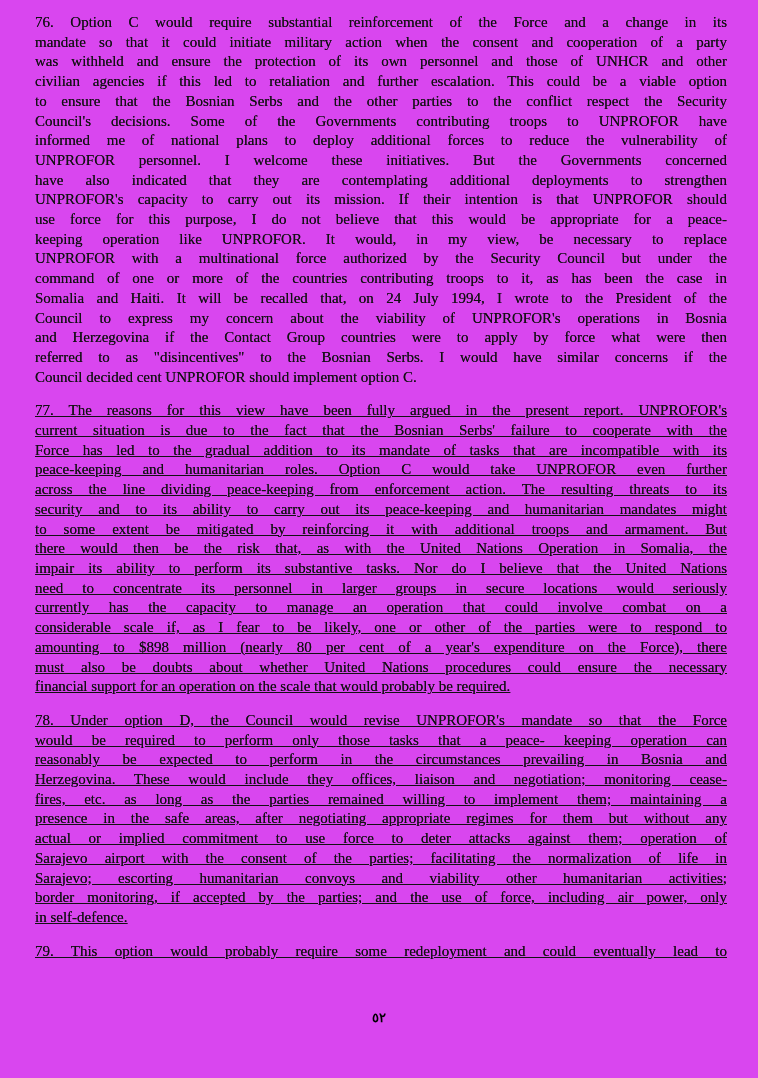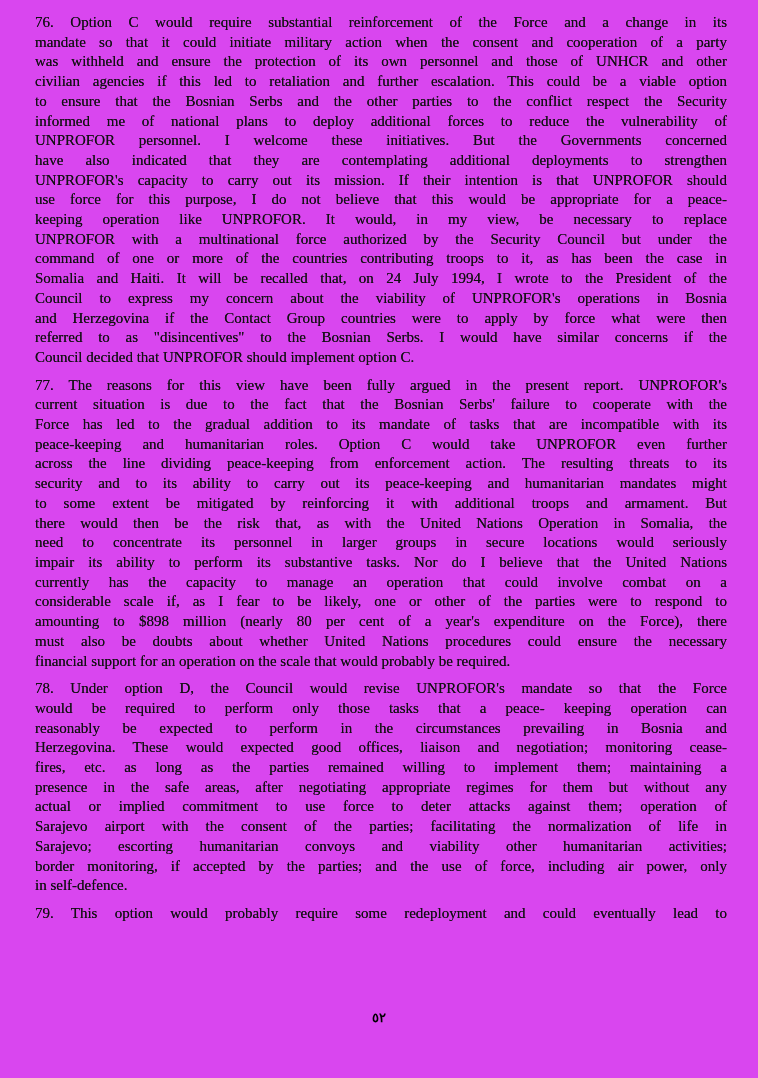"Council's decisions. Some of the" div.line { html: none -> <div>Council's decisions. Some of the Governments contributing troops to UNPROFOR have</div> }
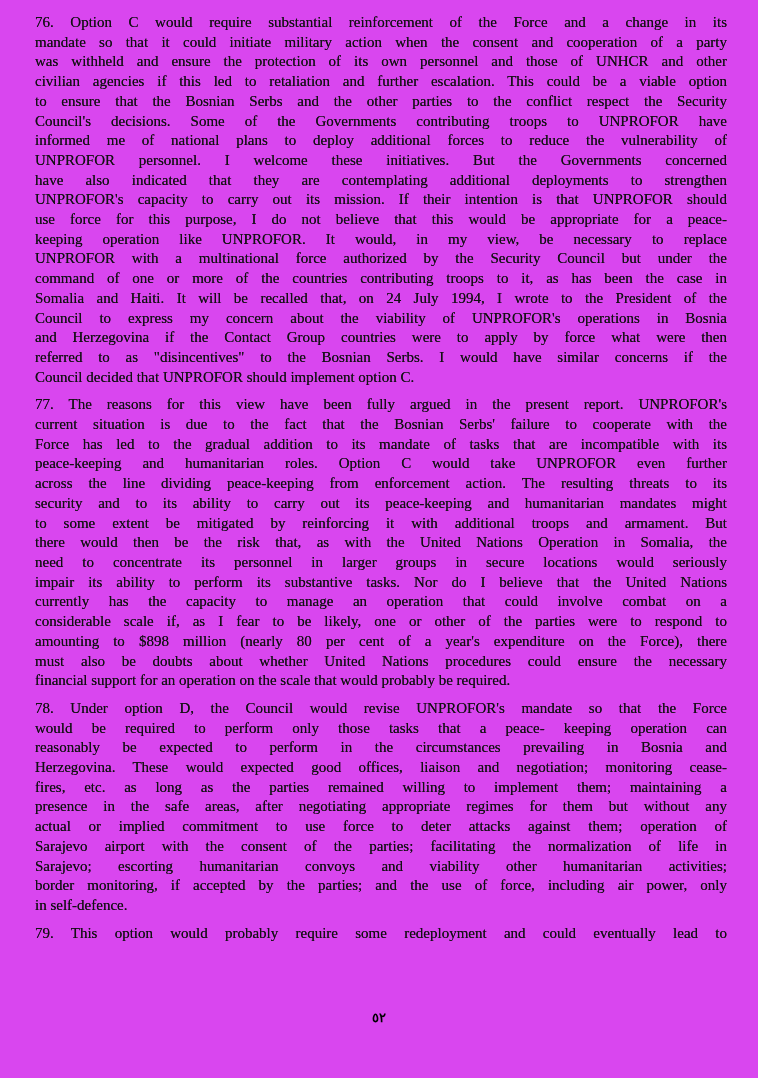"Council decided that UNPROFOR should" div.line { text: that -> cent }
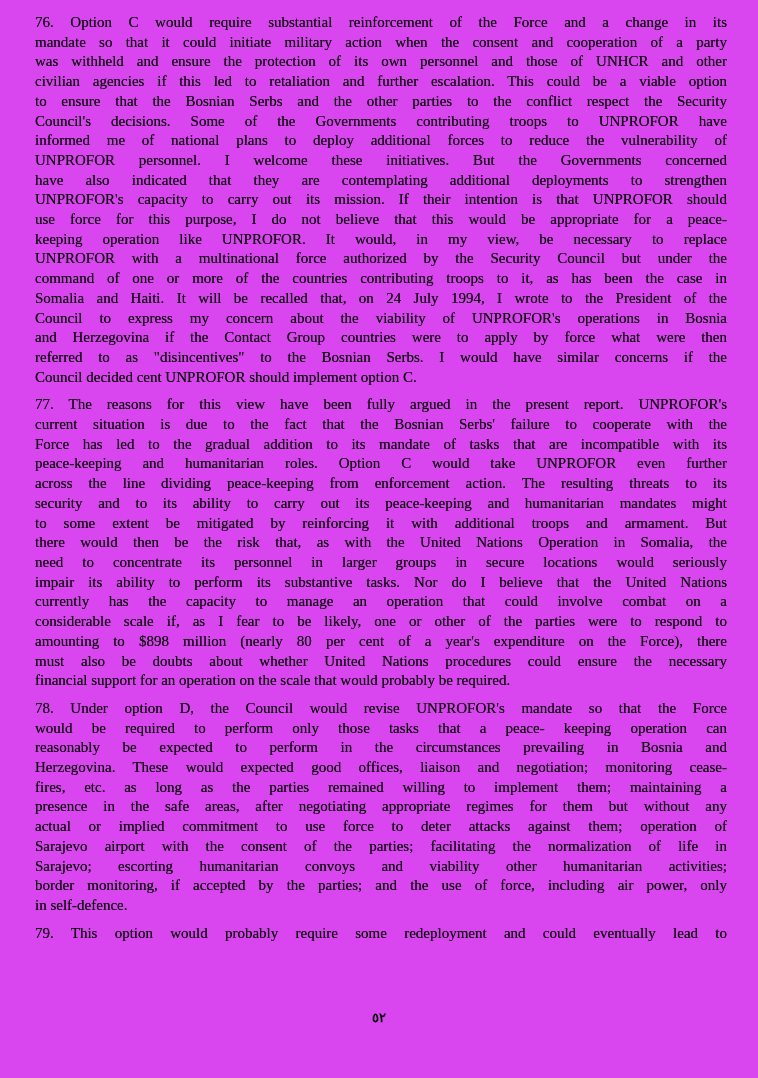"77. The reasons for this" .paragraph + .paragraph { margin-top: 8px -> 14px; text-decoration: none -> underline }
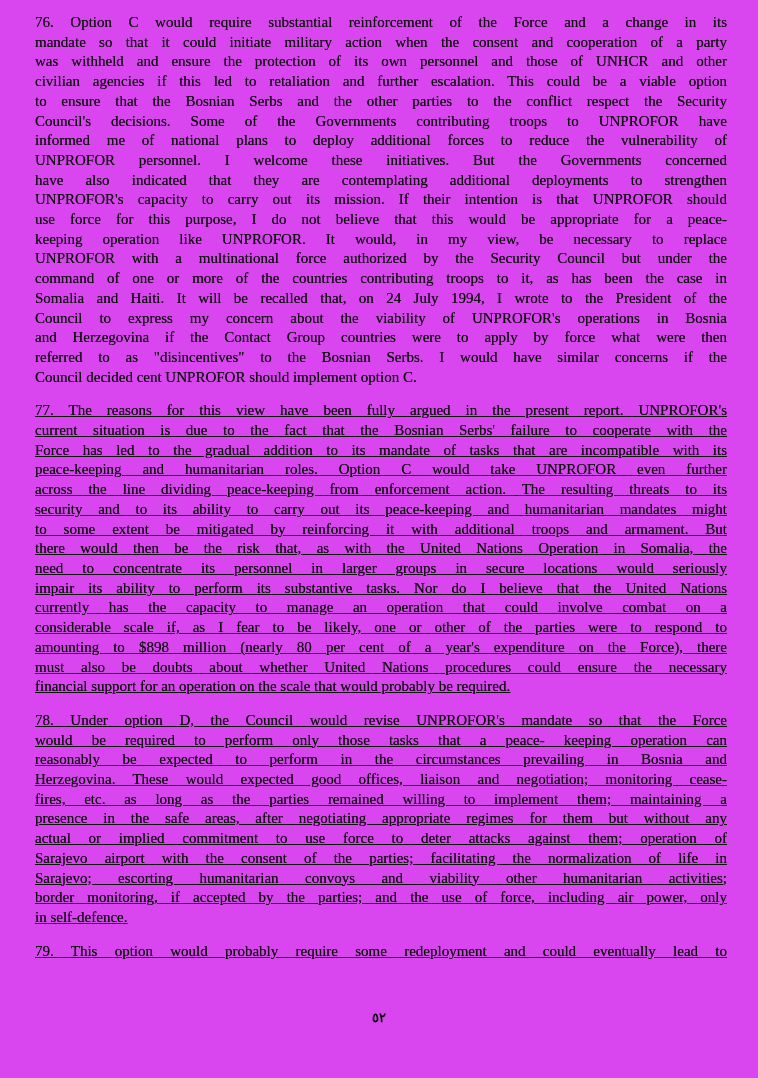"need to concentrate its personnel" div.line { order: before "impair its ability to perform" -> after "impair its ability to perform" }
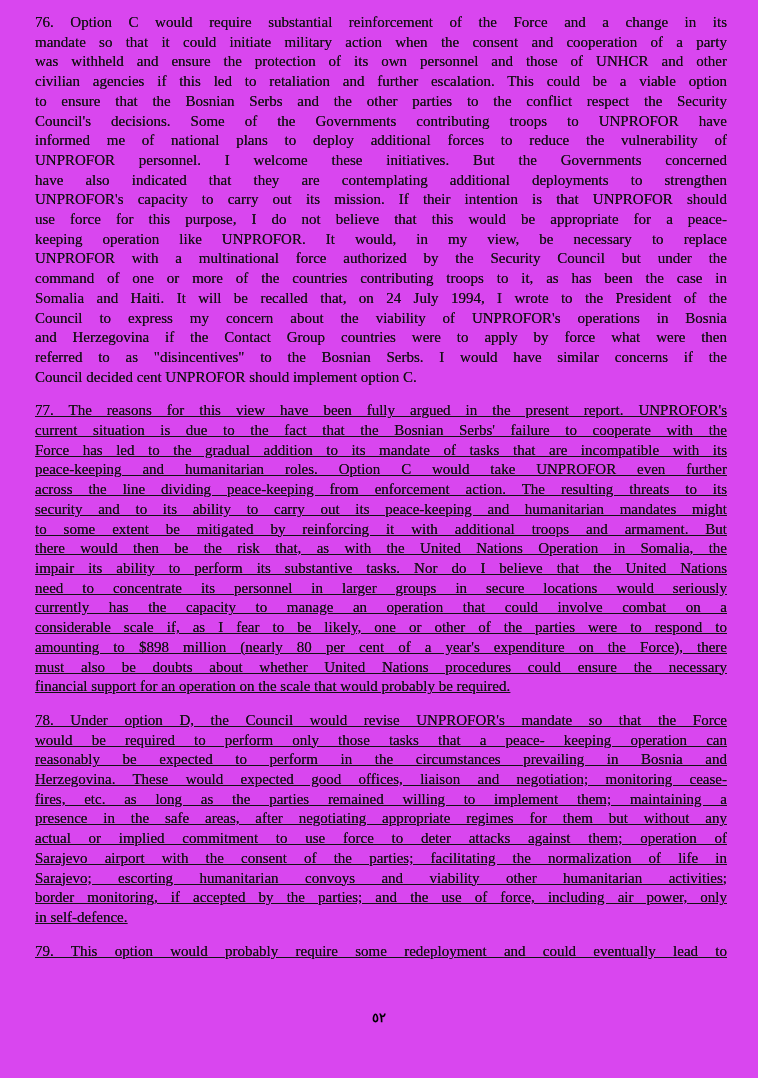"Herzegovina. These would expected good" div.line { text: expected good -> include they }
